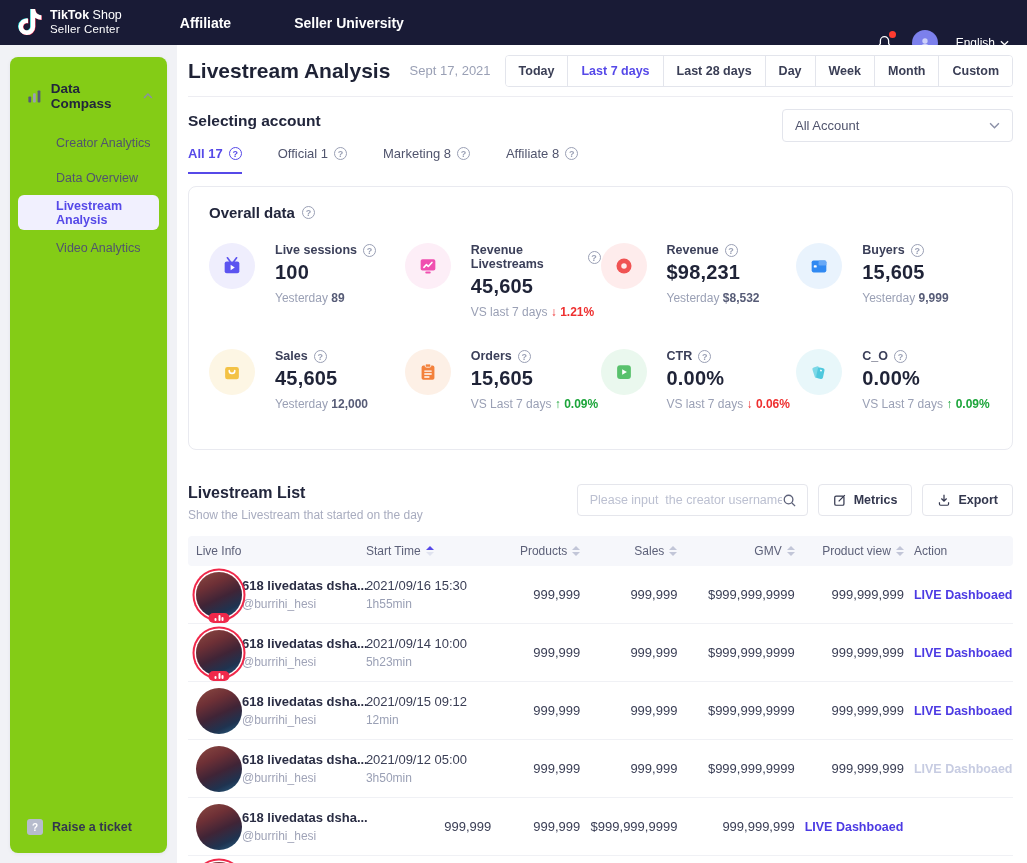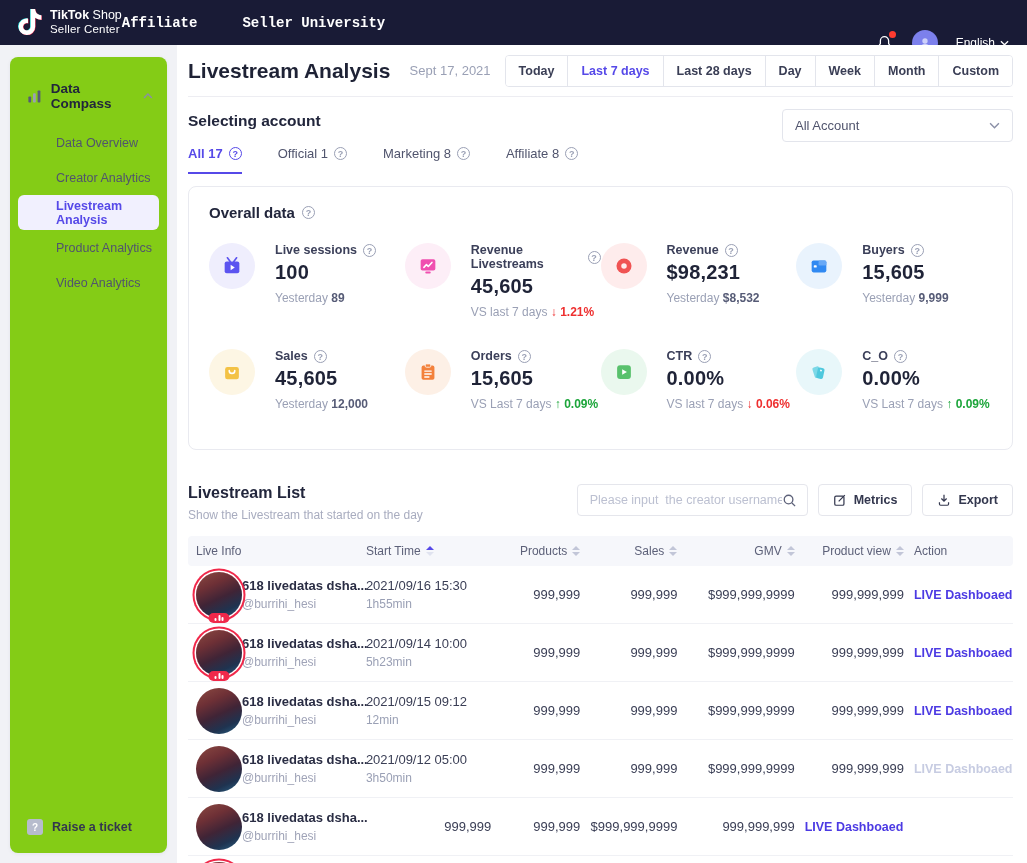"Affiliate" .nav-items { font-family: Liberation Mono, monospace -> none; gap: 45px -> 63px; margin-left: none -> 58px }
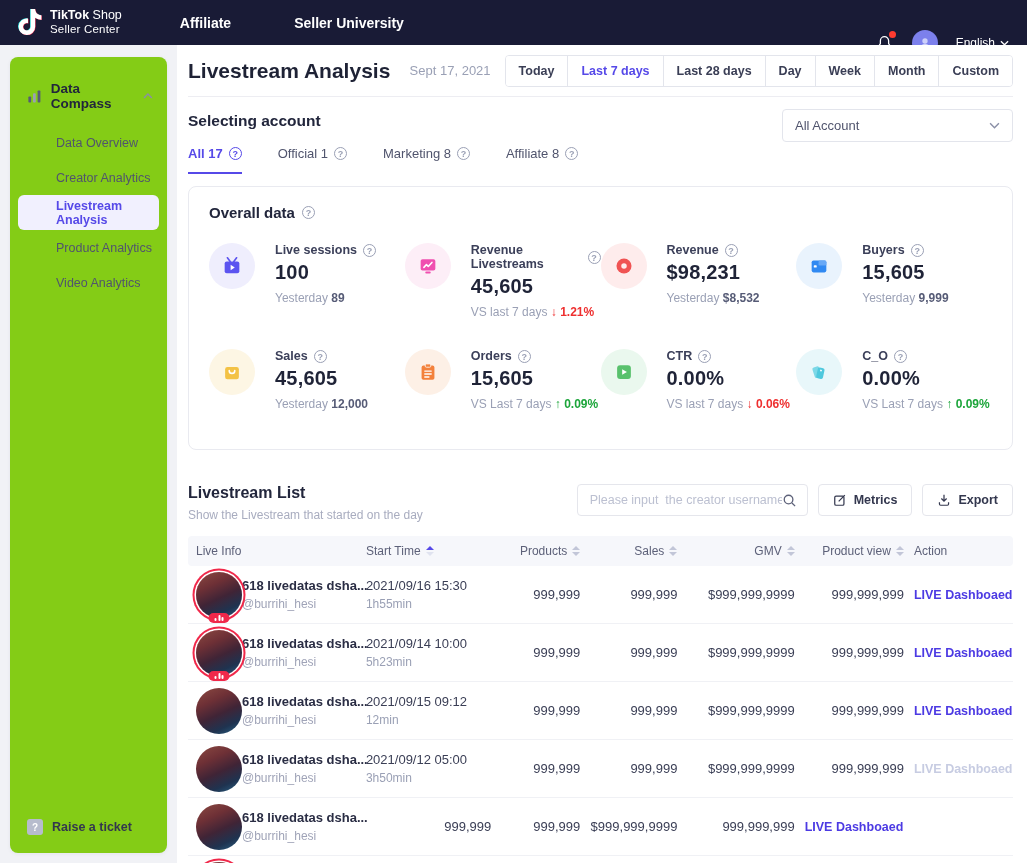"Data Overview" div.side-item { order: before "Creator Analytics" -> after "Creator Analytics" }
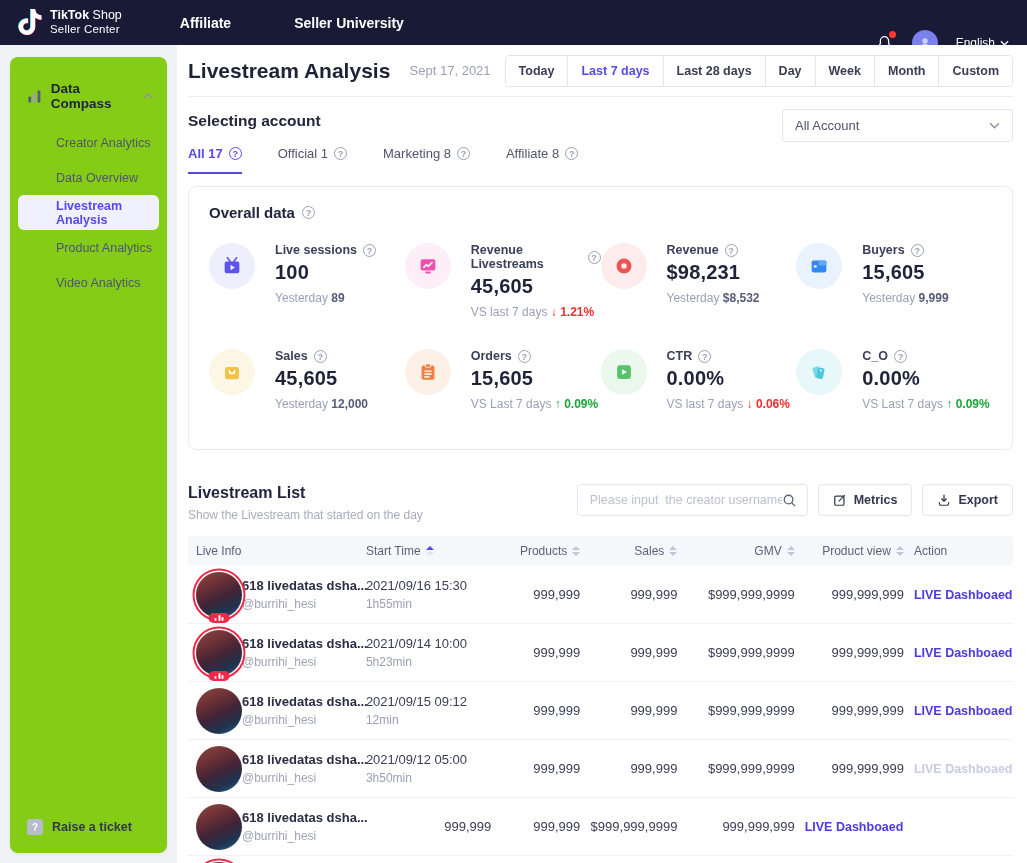"Product Analytics" div.side-item { html: <div>Product Analytics</div> -> none }
